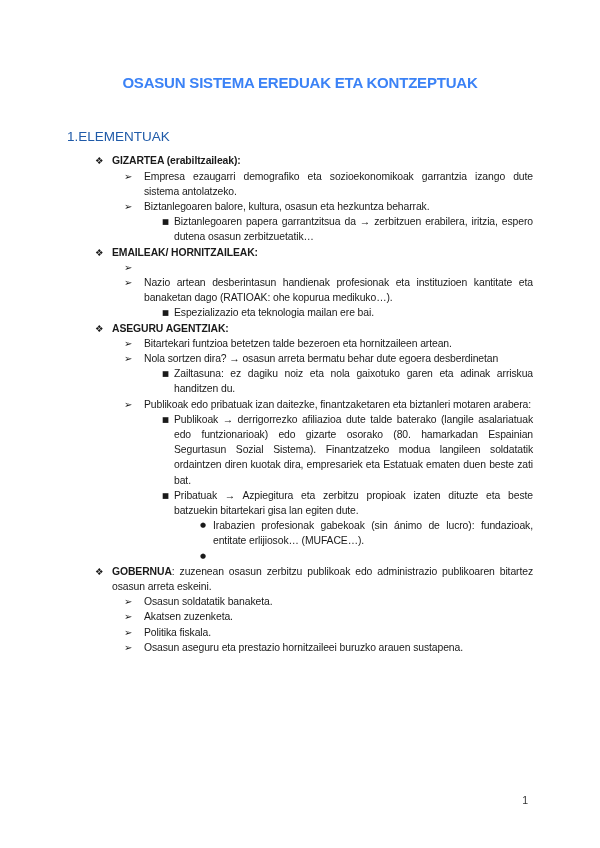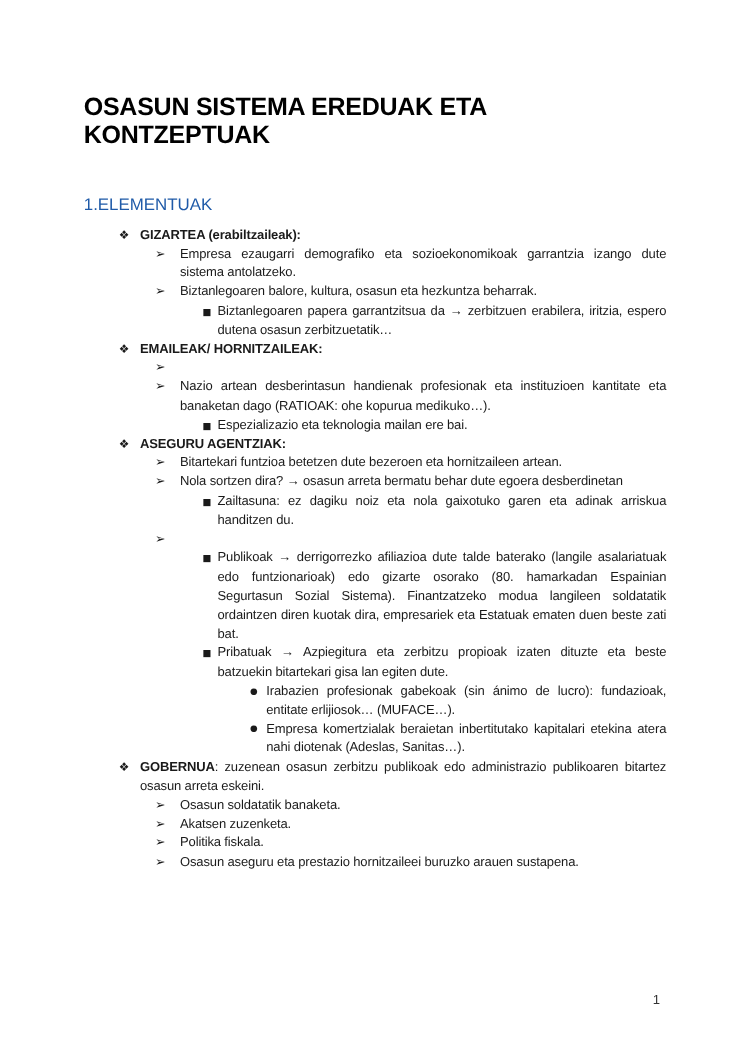"OSASUN SISTEMA EREDUAK ETA KONTZEPTUAK" .title { color: #000000 -> #3b82f6; font-size: 20px -> 15px; text-align: none -> center }
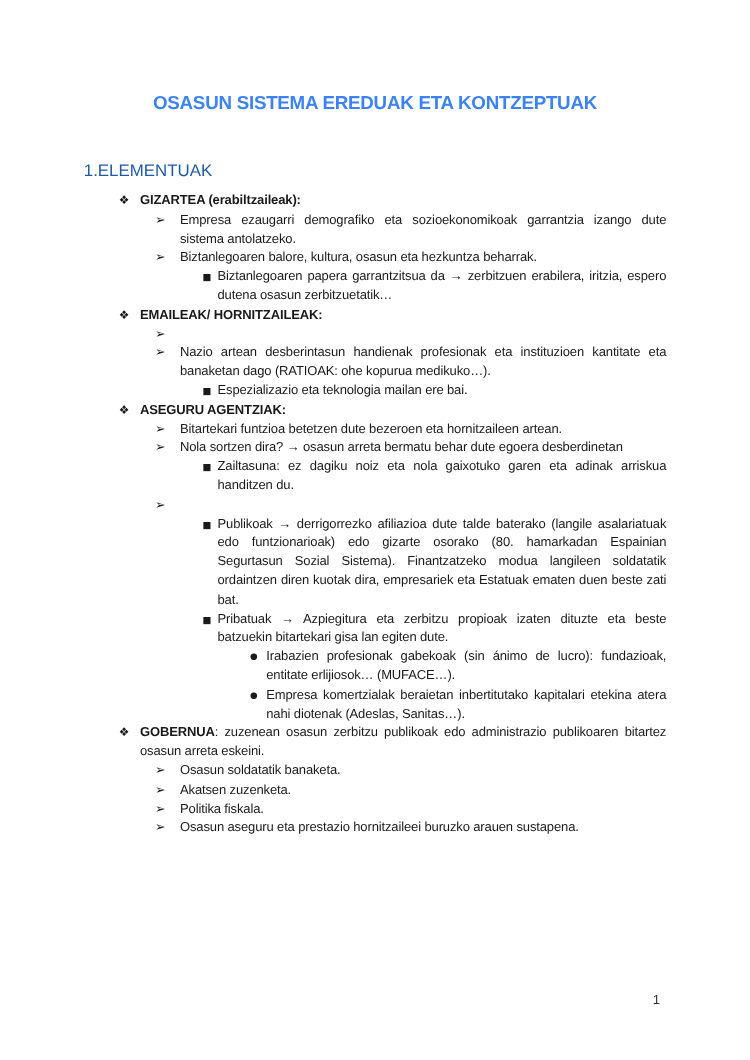"Bitartekari funtzioa betetzen dute" span.txt { text: dute -> talde }
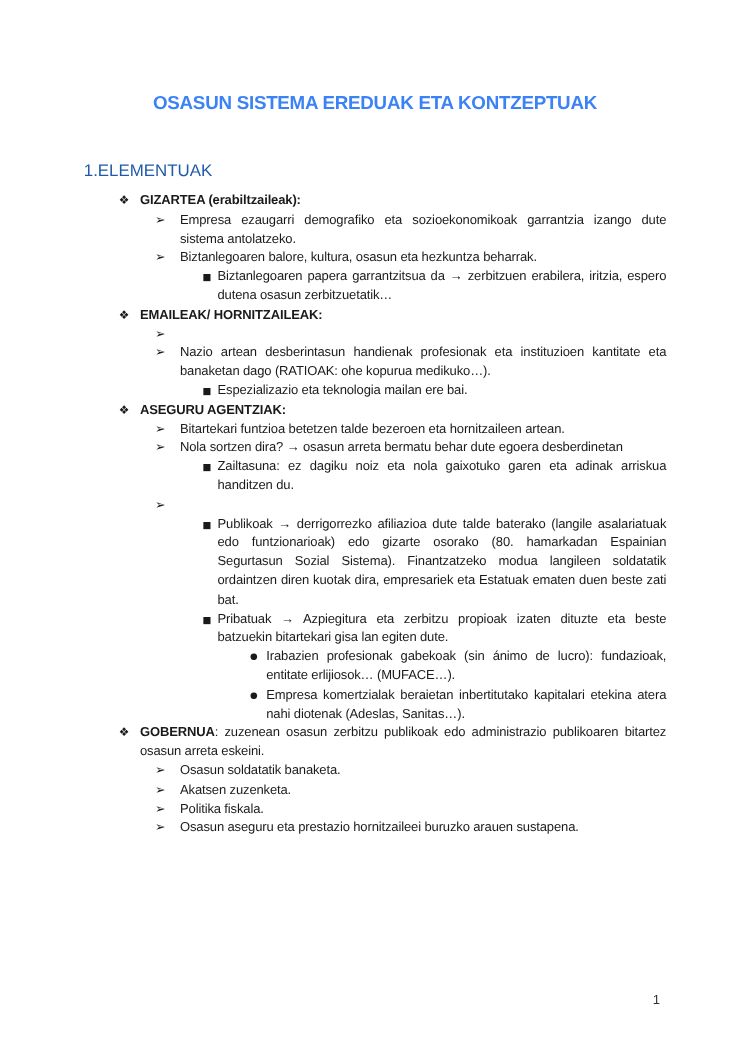"Publikoak edo pribatuak izan daitezke," span.txt { html: none -> <span>Publikoak edo pribatuak izan daitezke, finantzaketaren eta biztanleri motaren arabera:</span> }
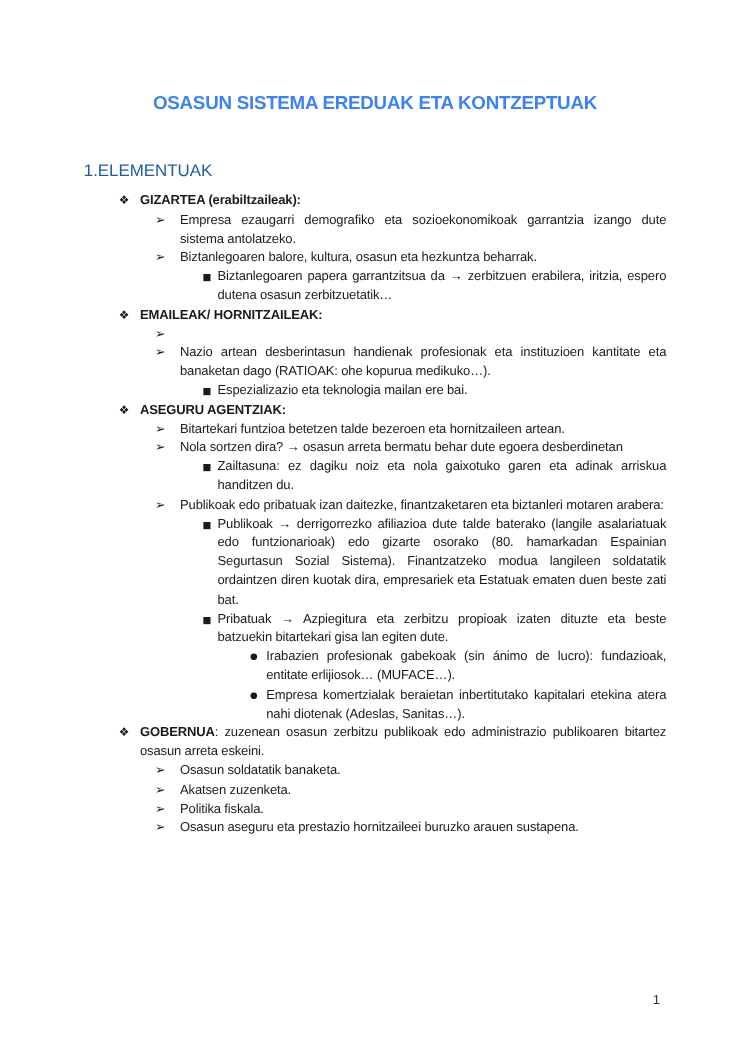"Empresa komertzialak beraietan" span.txt { html: <span>Empresa komertzialak beraietan inbertitutako kapitalari etekina atera nahi diotenak (Adeslas, Sanitas…).</span> -> none }
